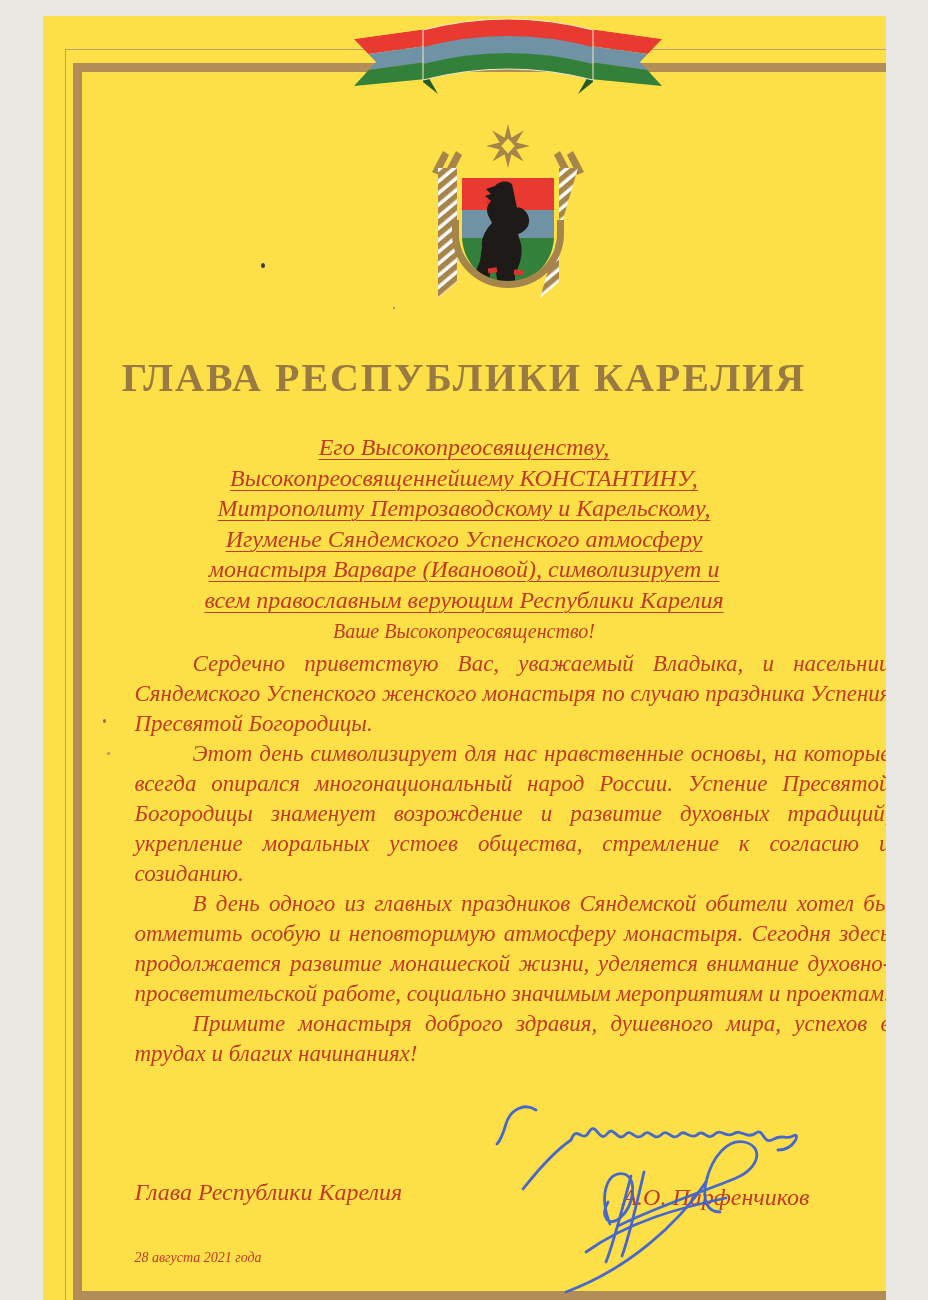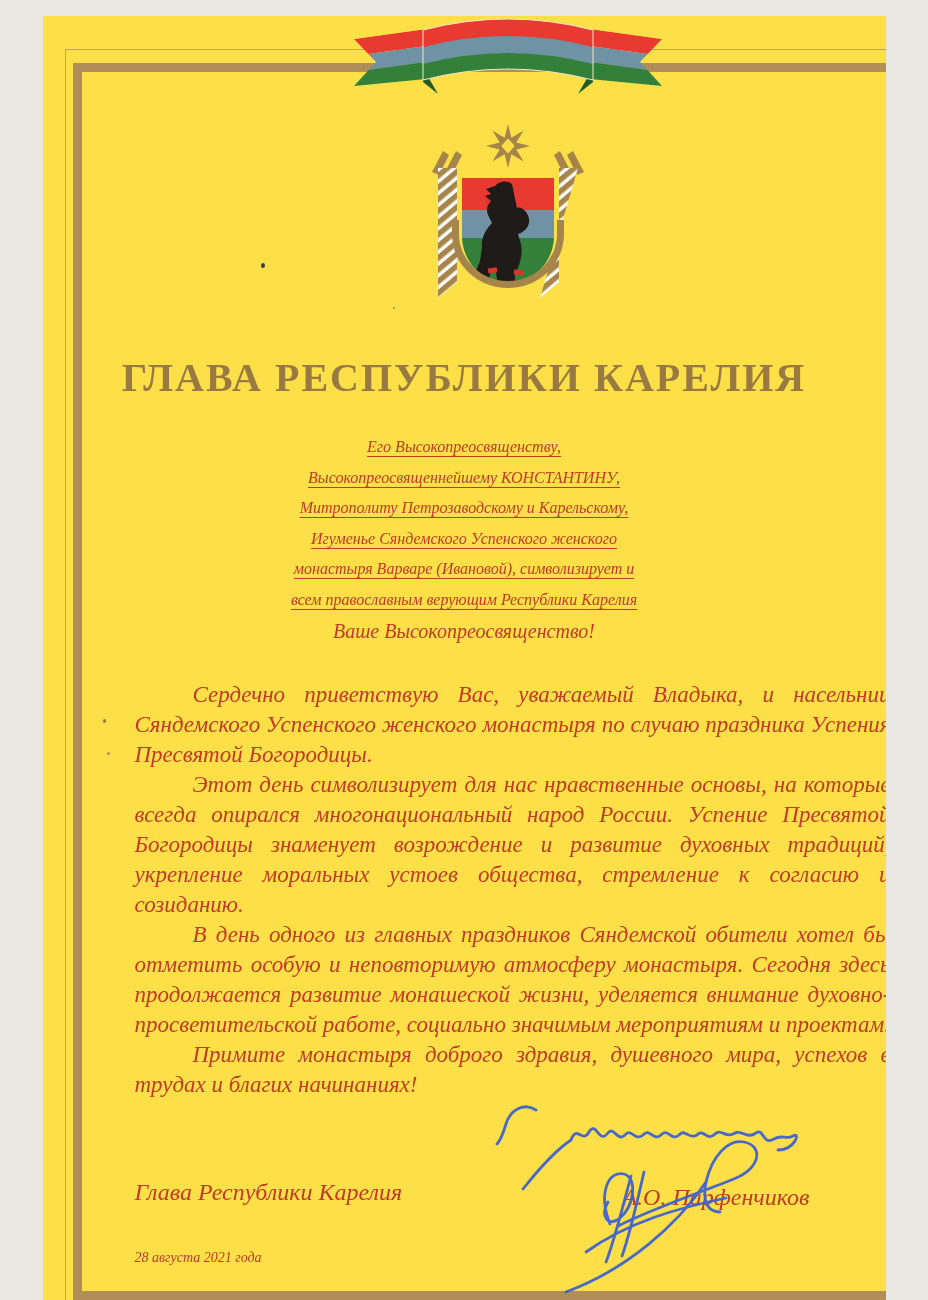"Его Высокопреосвященству," .addressee { font-size: 16px -> 24px }
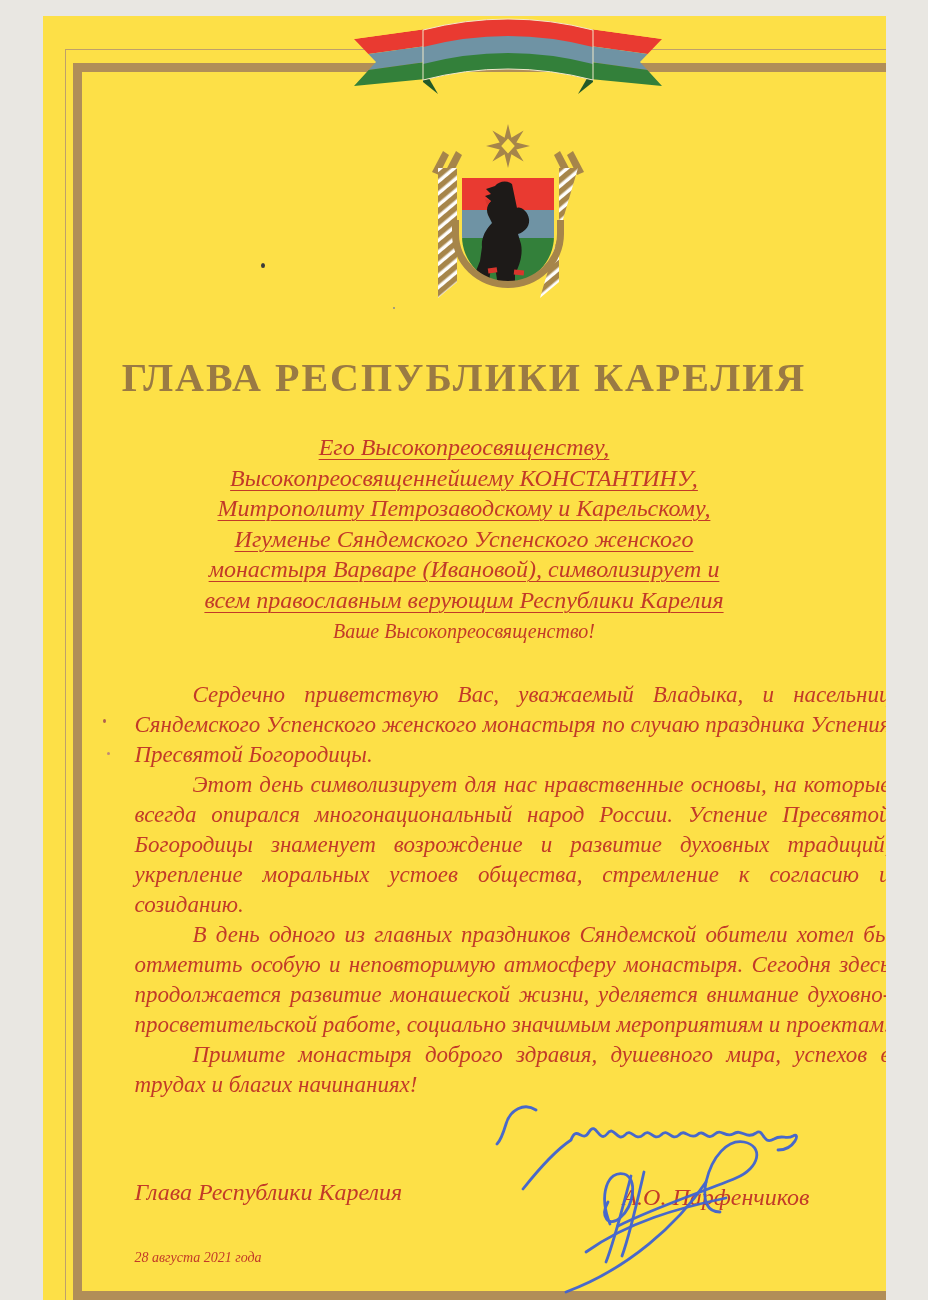"Игуменье Сяндемского Успенского женского" div.line { text: женского -> атмосферу }
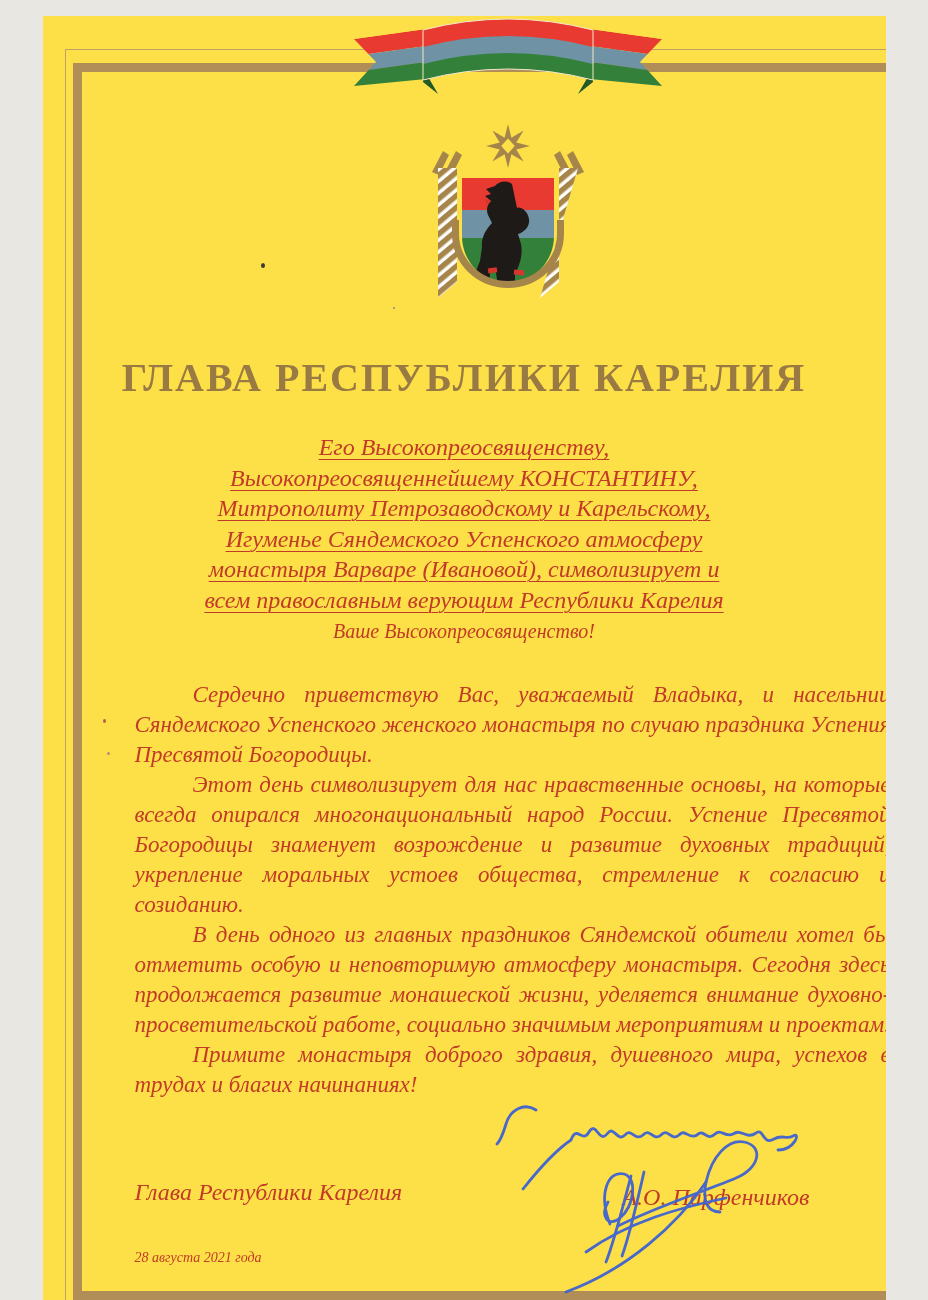"Сердечно приветствую Вас, уважаемый" .body-text { top: 664px -> 633px }
